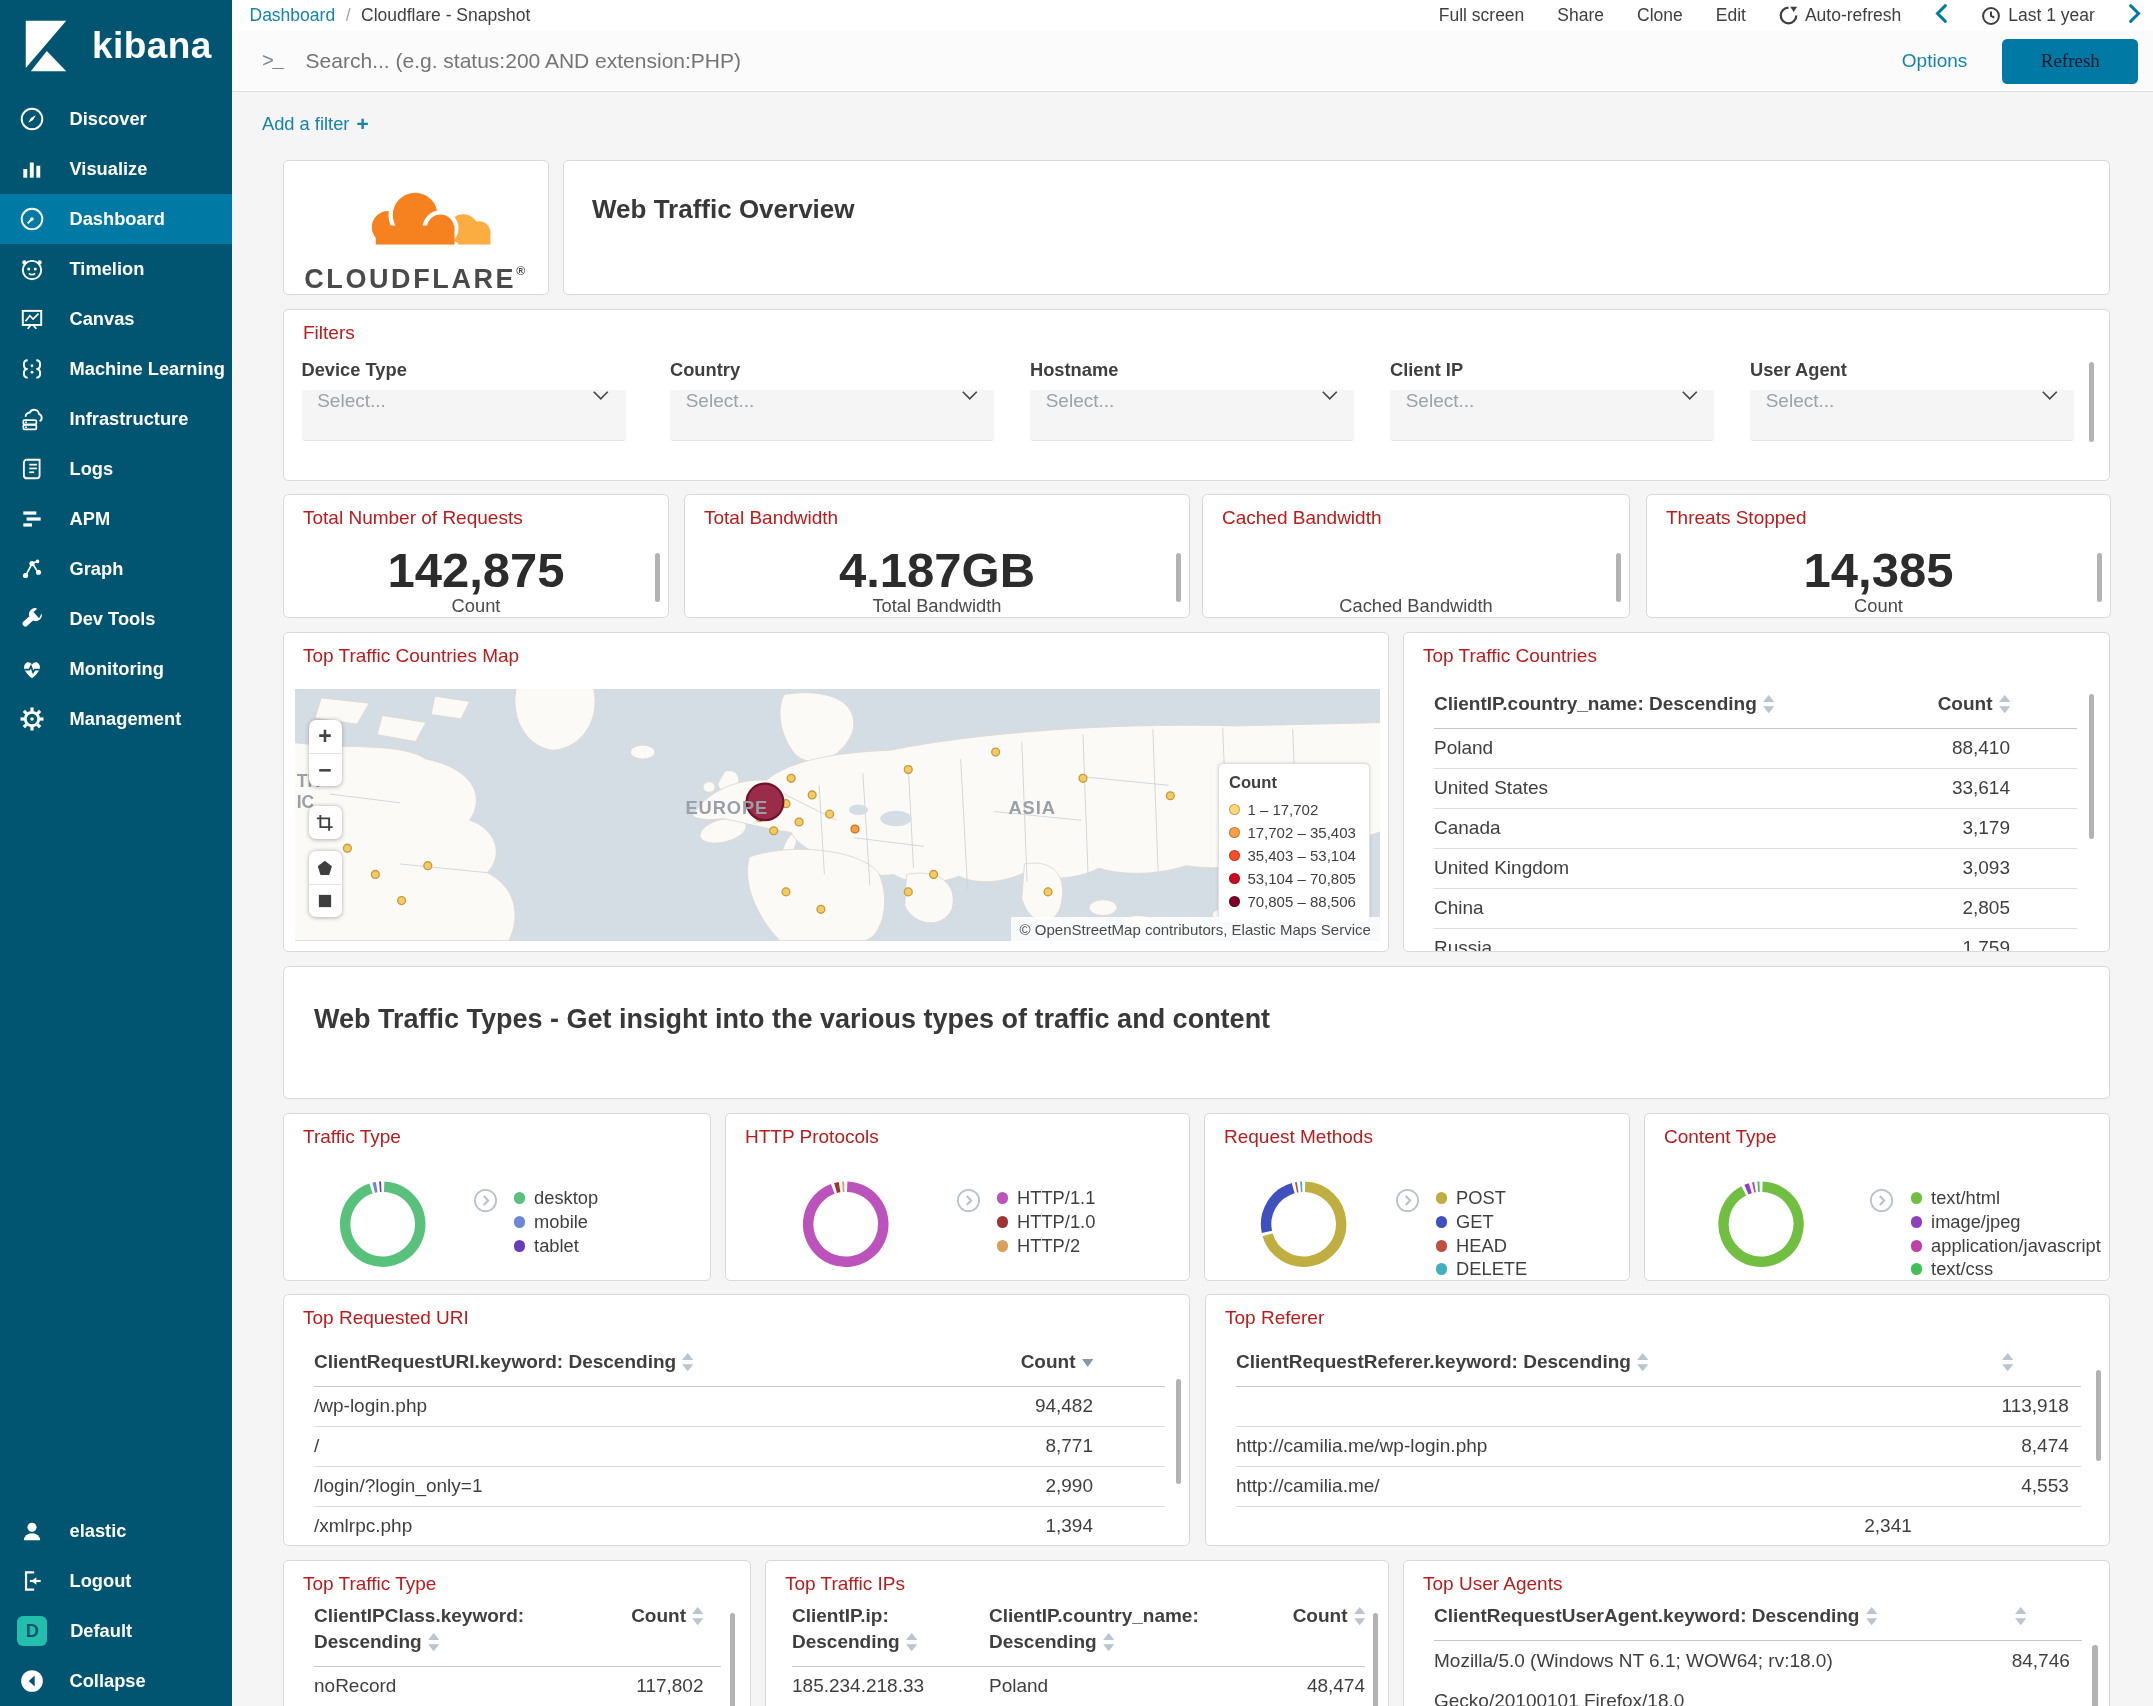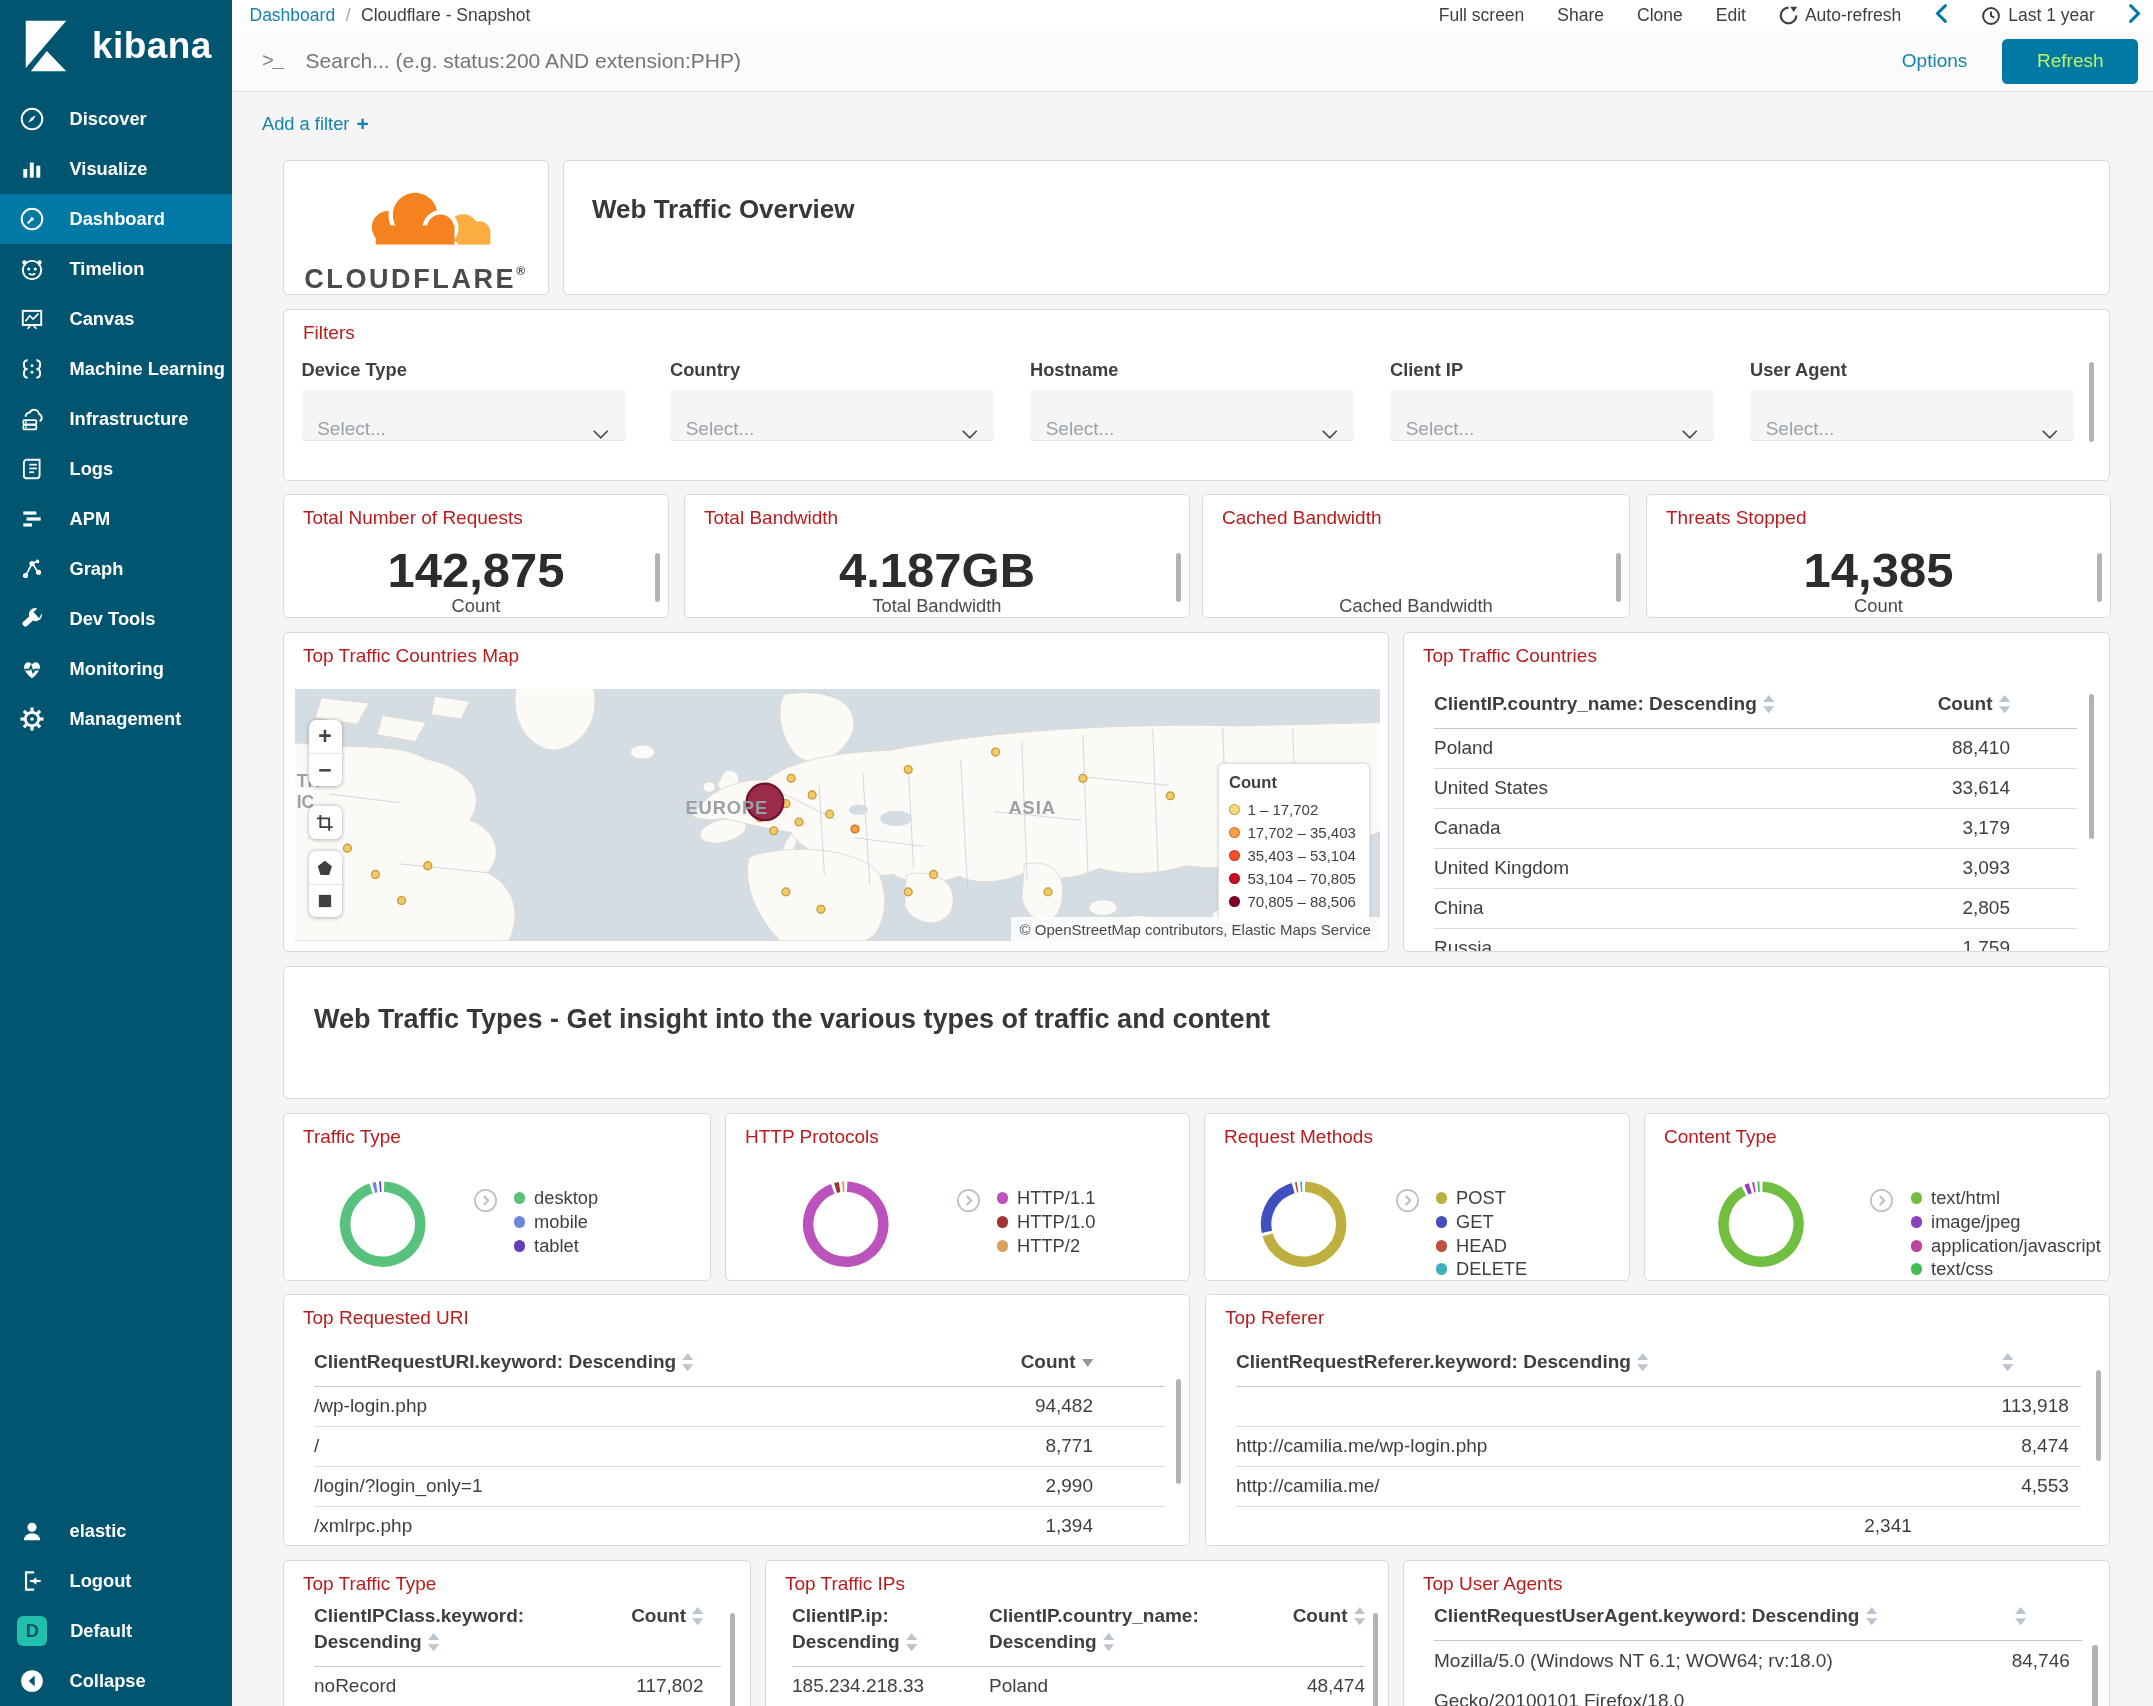"Refresh" #refresh-btn { color: #bef264 -> #0f172a; font-family: Liberation Sans, sans-serif -> Liberation Serif, serif }
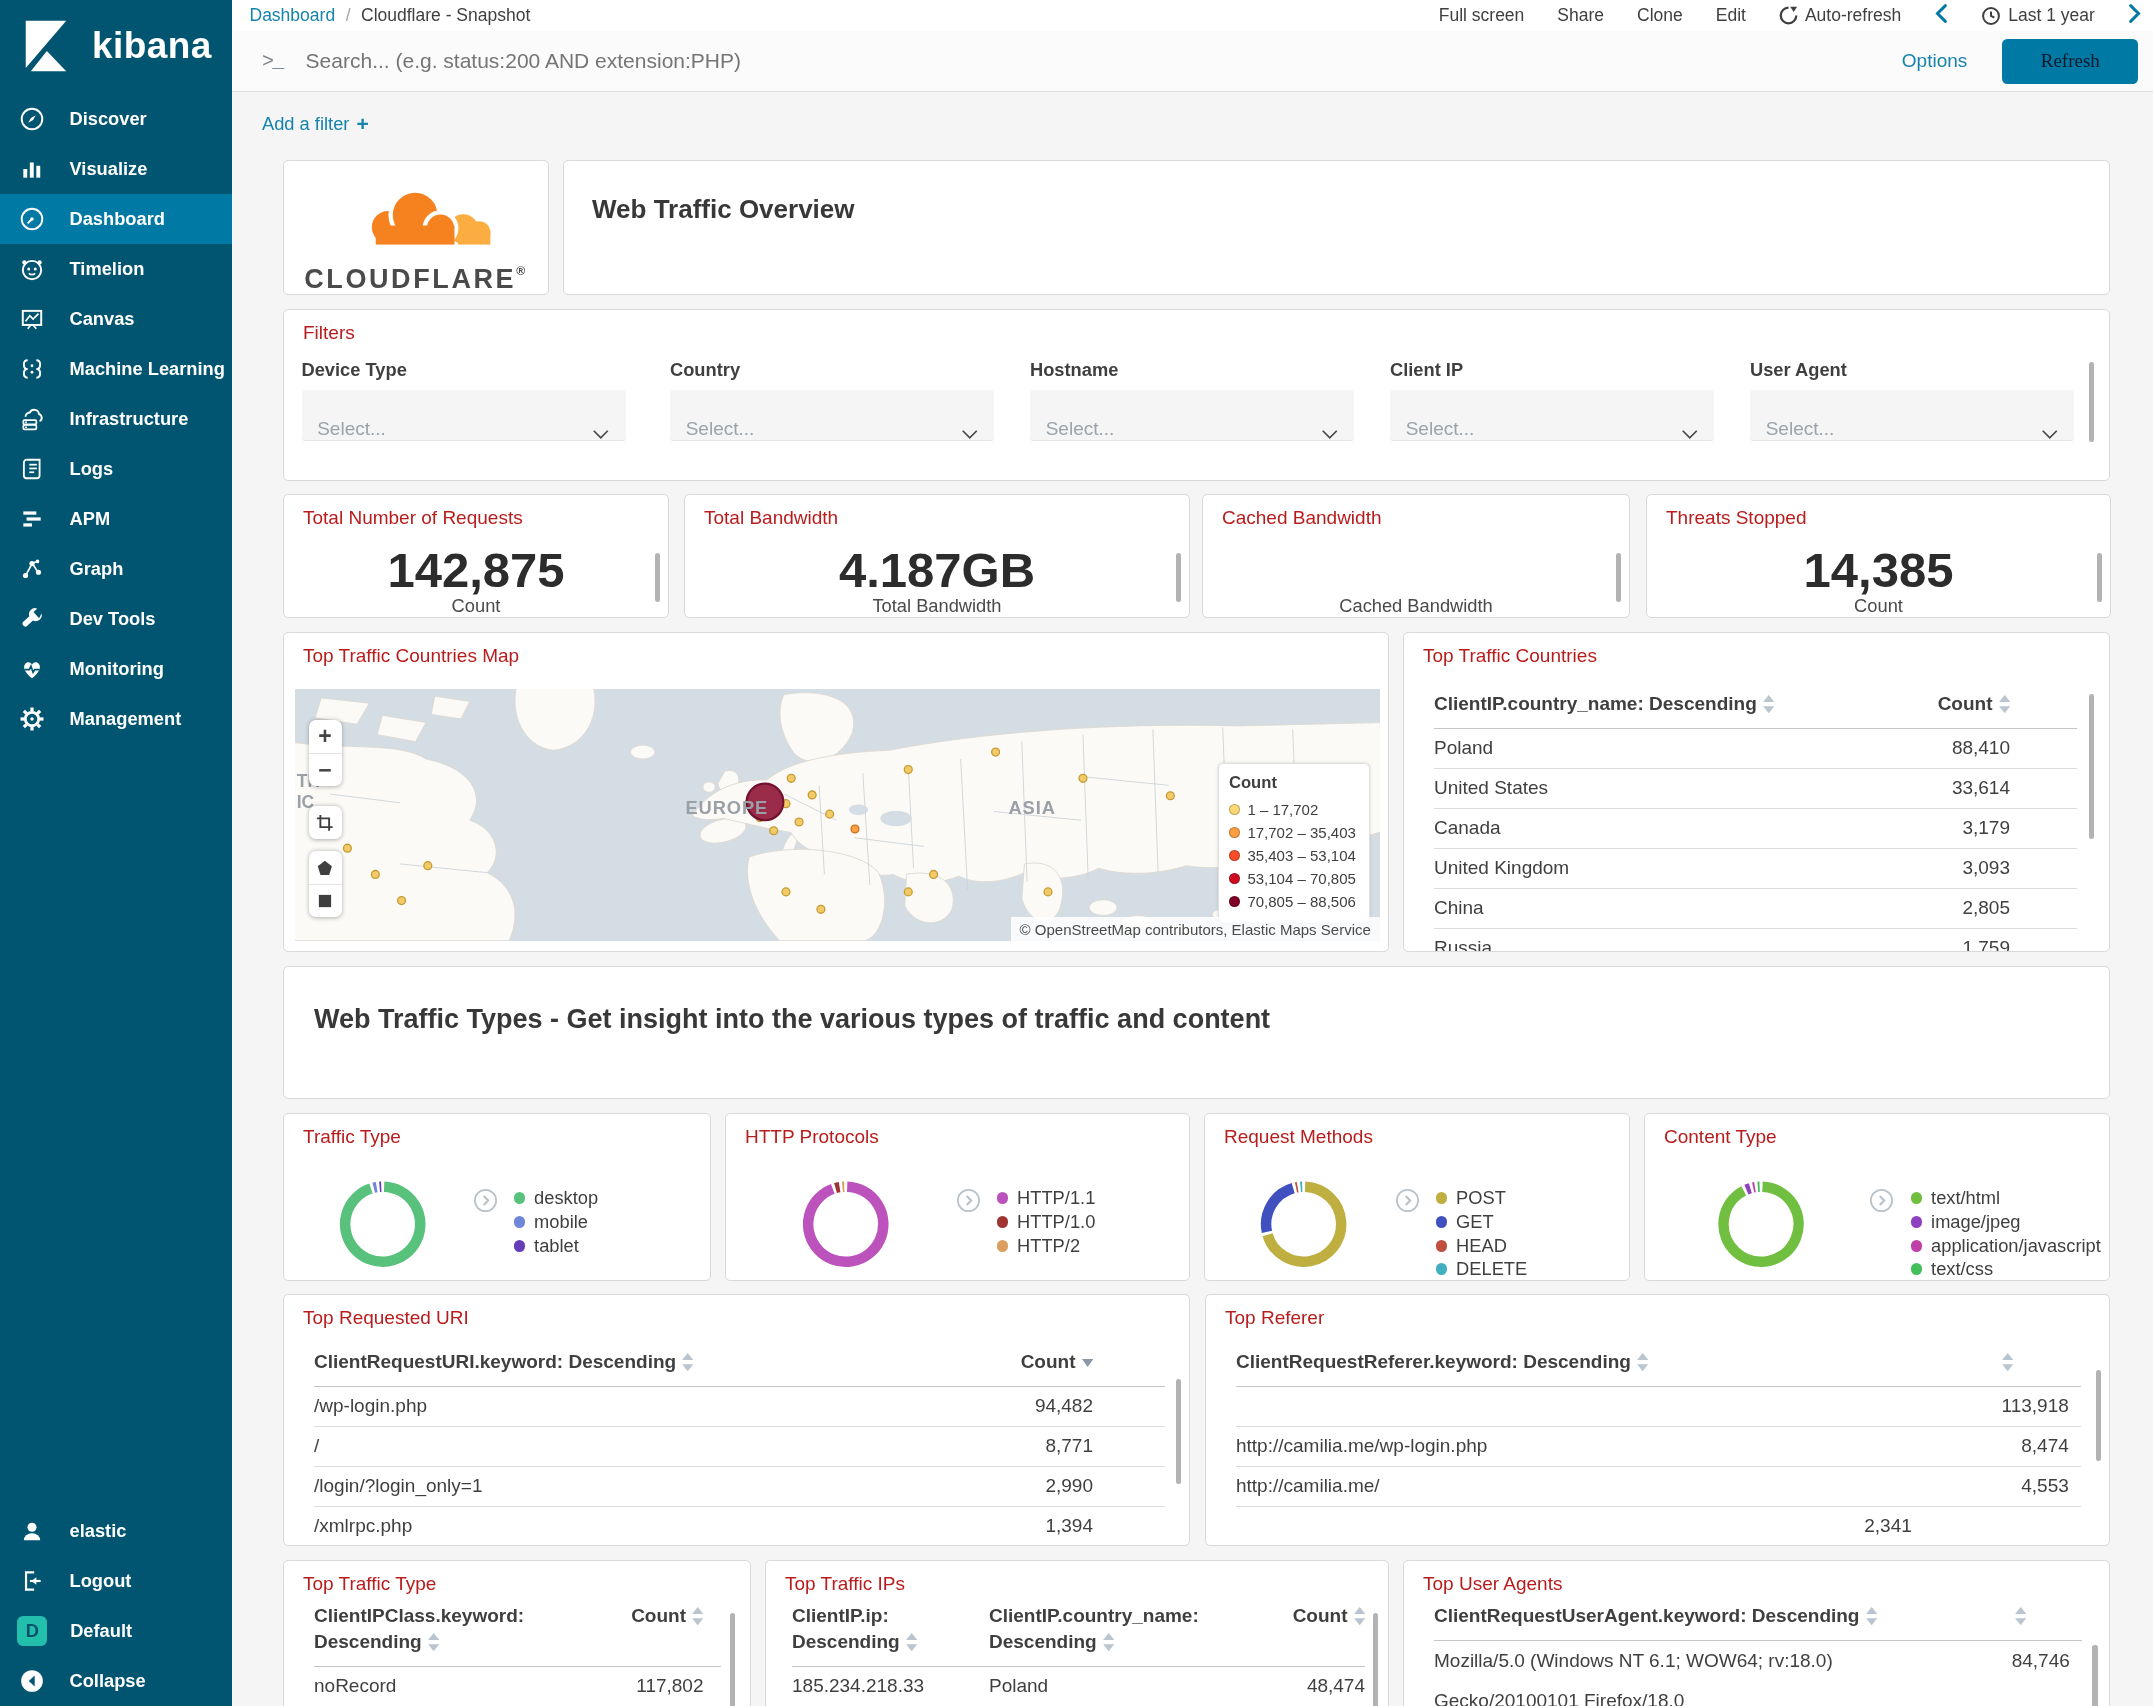"Select..." .fselect { align-items: flex-end -> flex-start }
